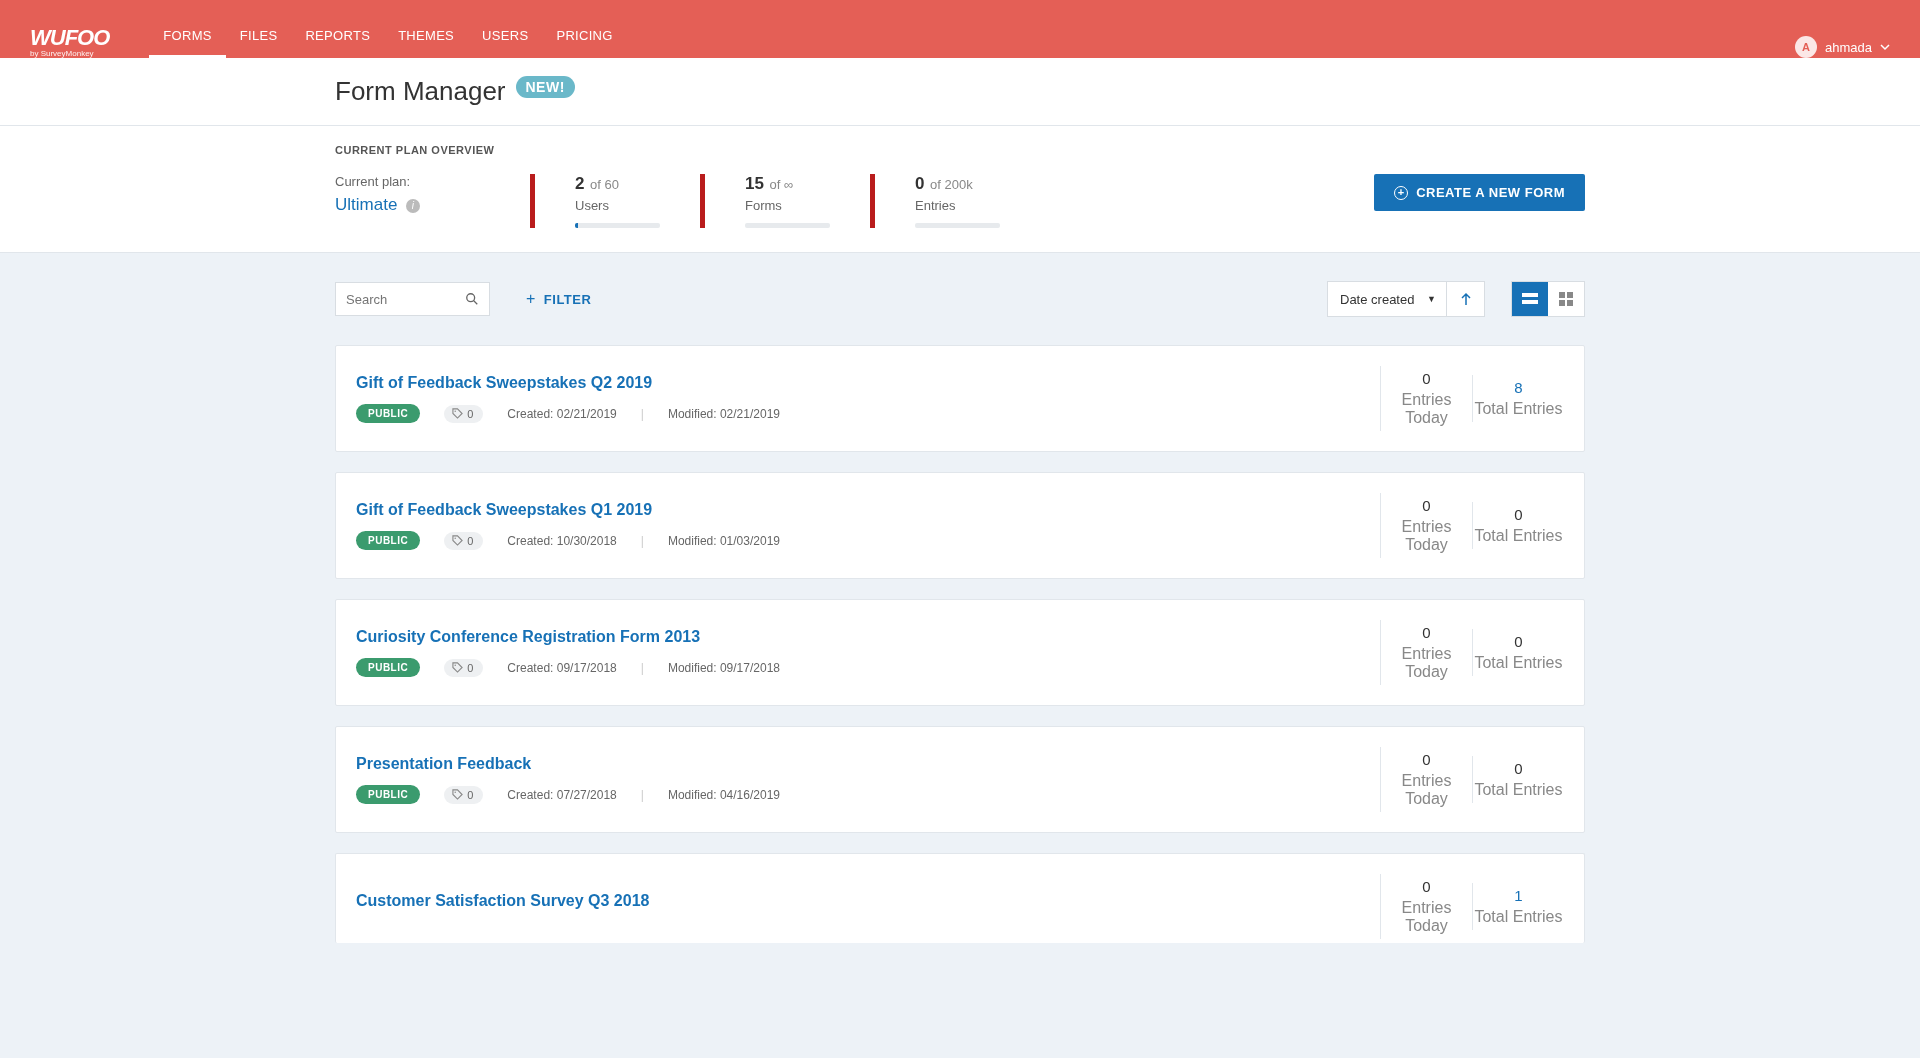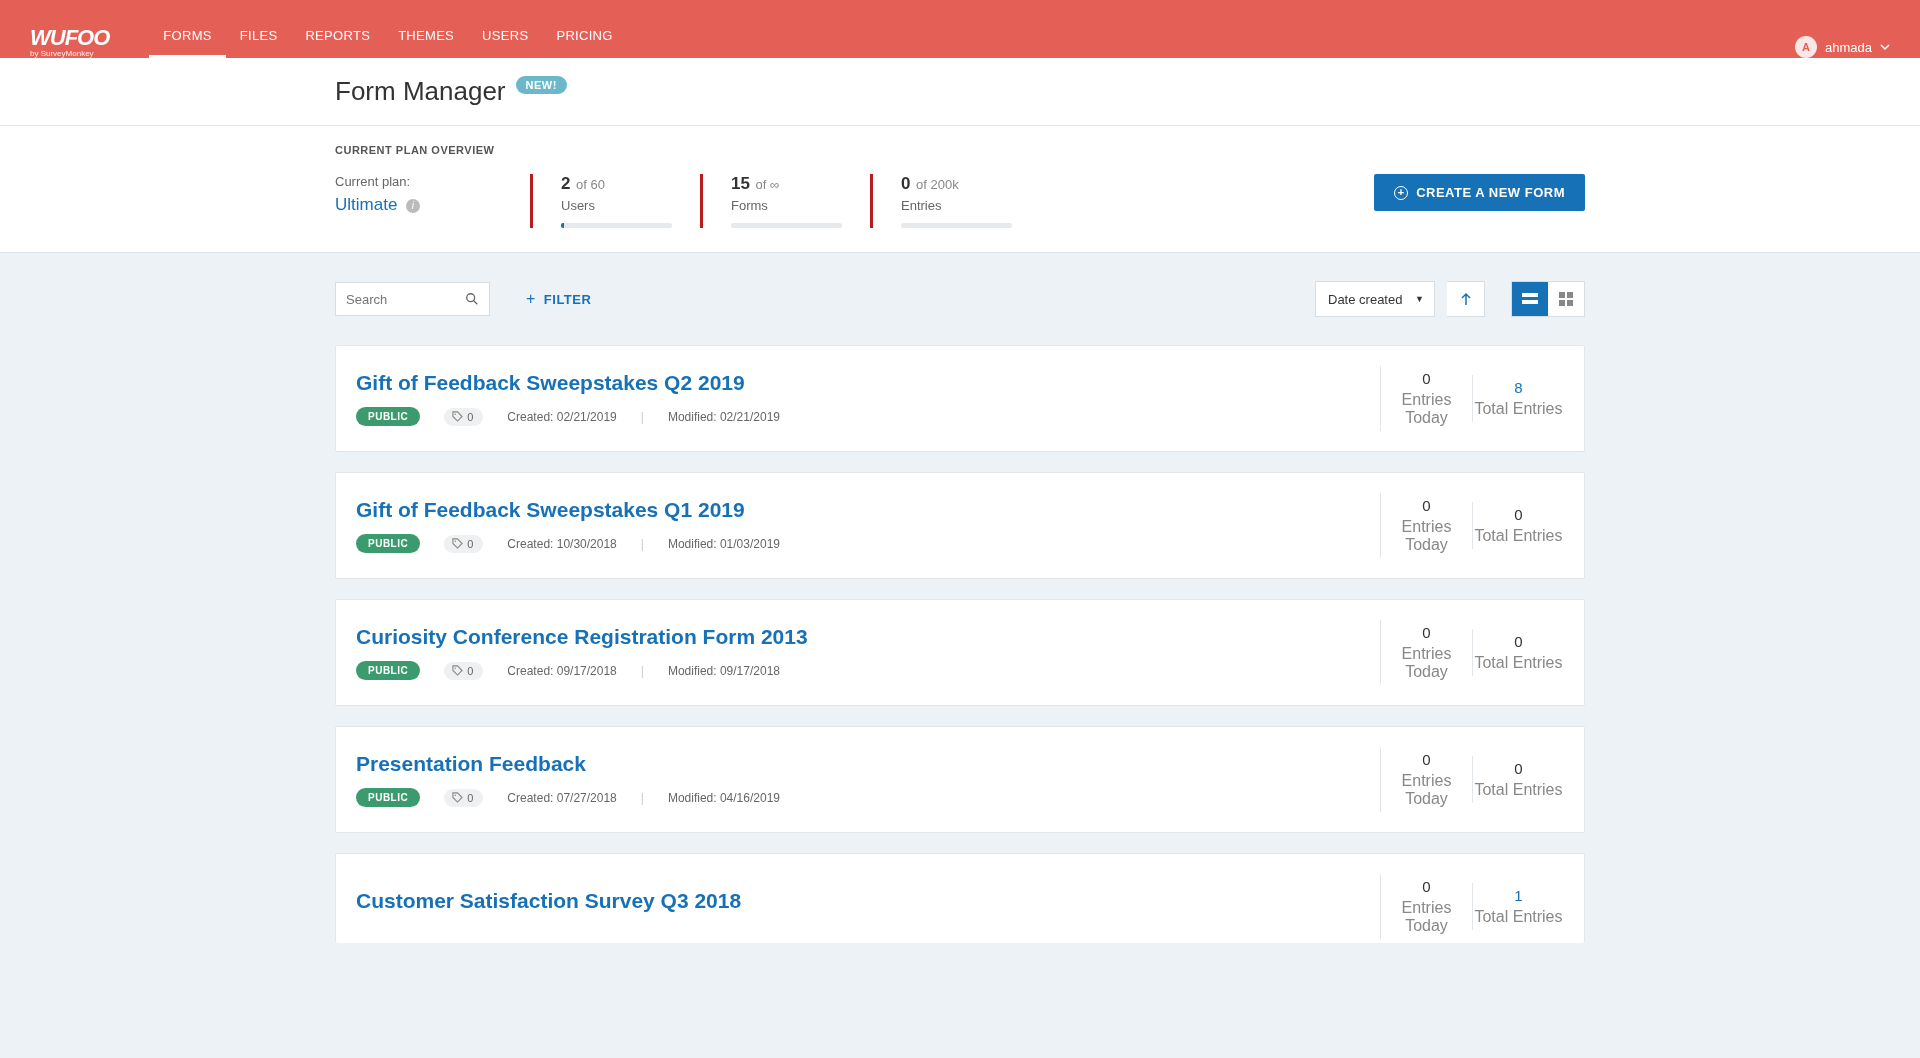"NEW!" .new-badge { font-size: 11px -> 14px }
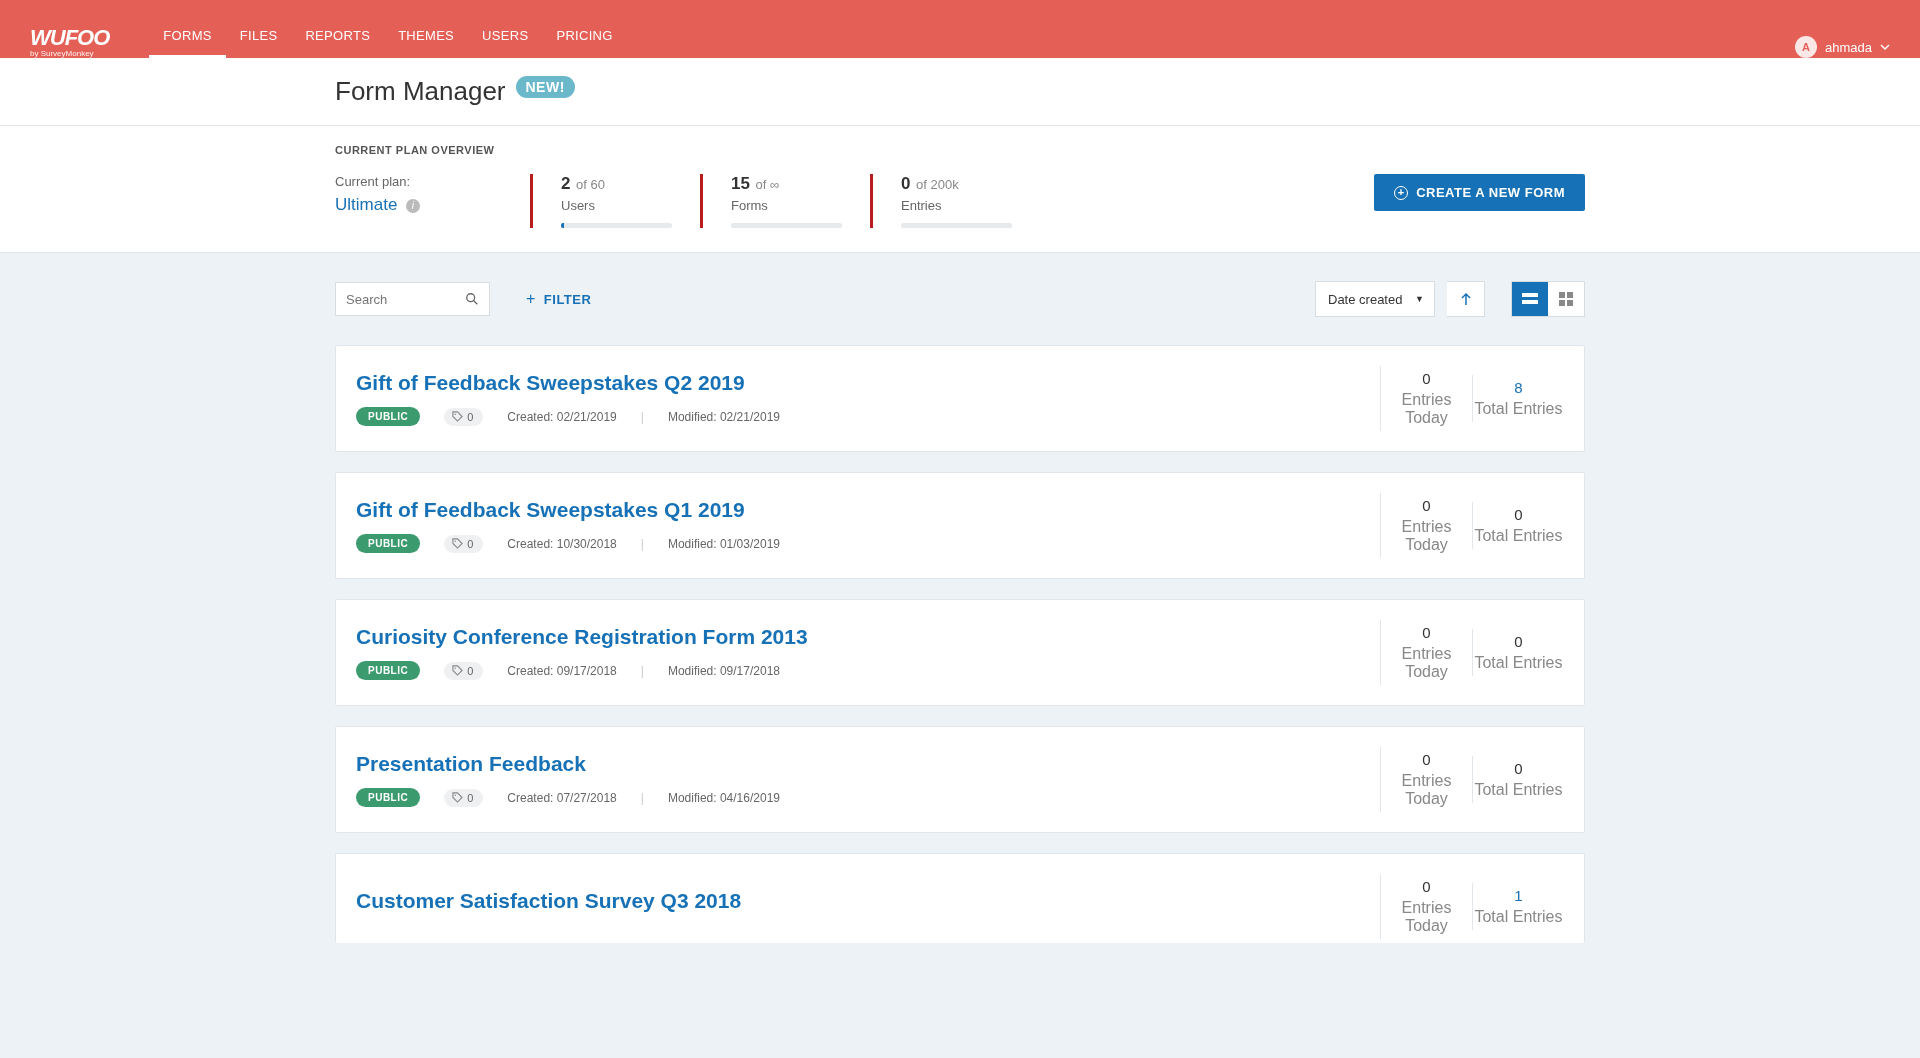"2 of 60" .stat-block { border-left: 3px solid #b91c1c -> 5px solid #b91c1c; padding: 0 28px -> 0 40px }
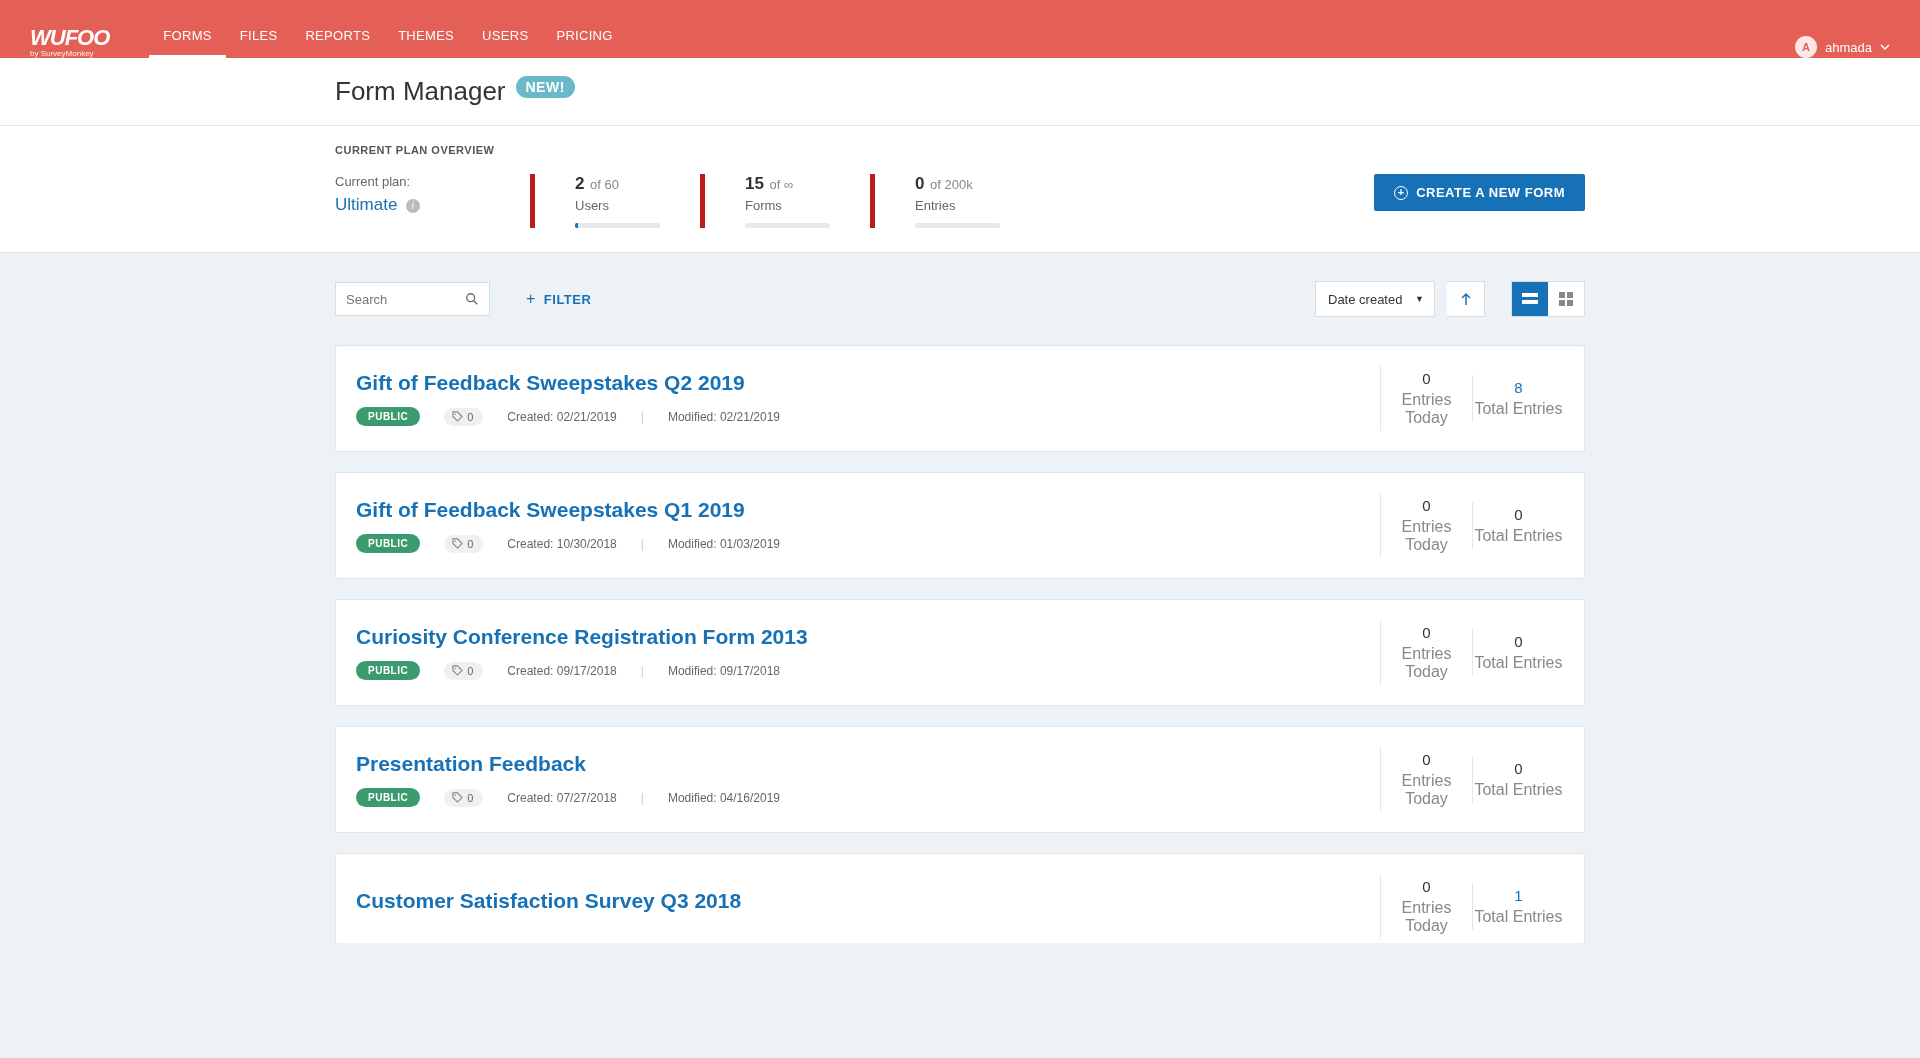"Date created" .sort-wrap { gap: 12px -> 0 }
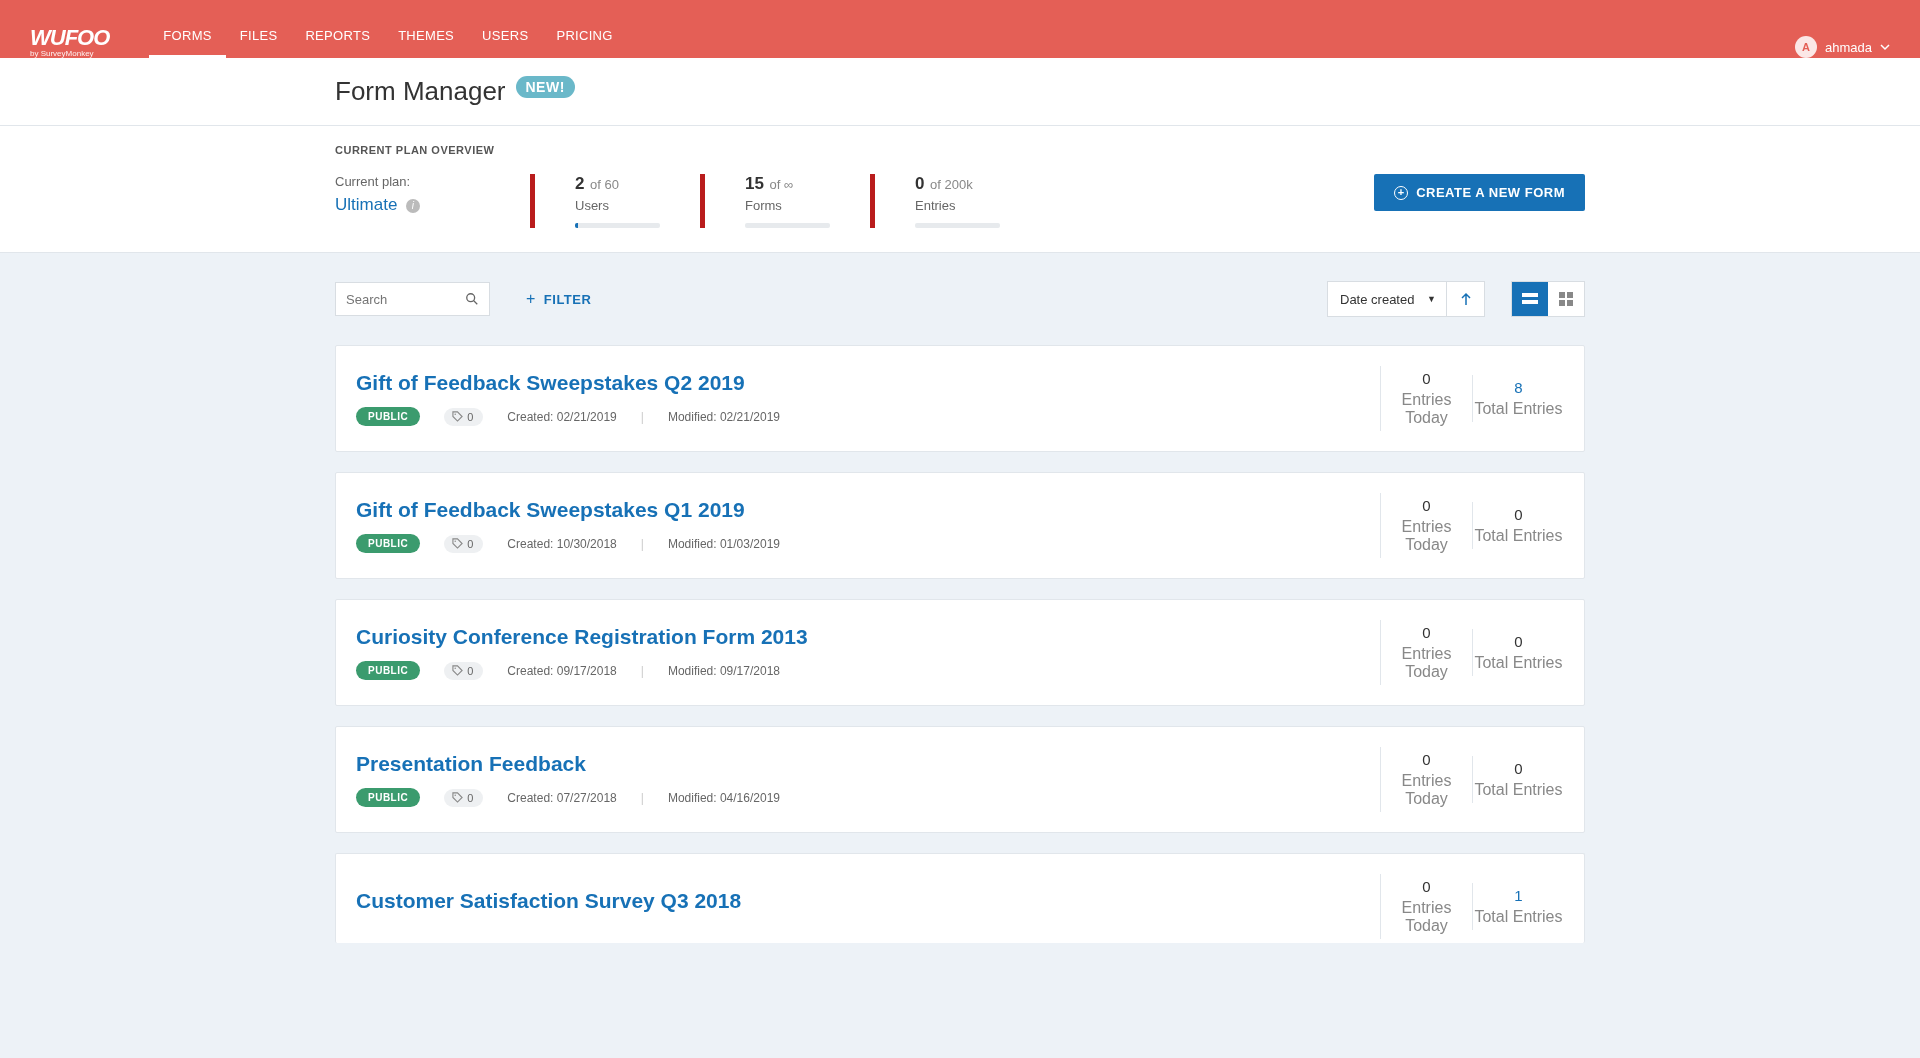"Gift of Feedback Sweepstakes Q2" .form-title { font-size: 21px -> 16px }
